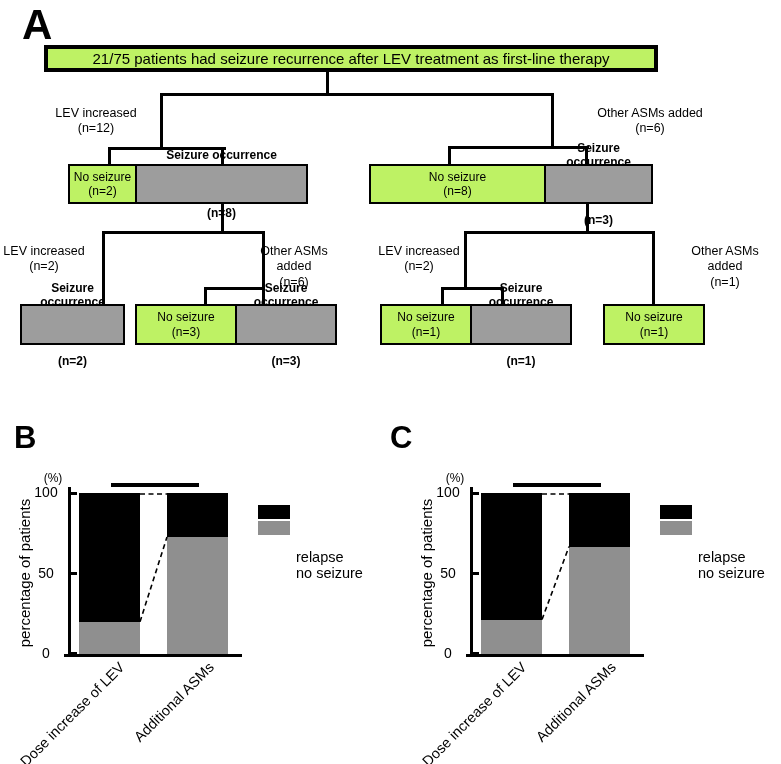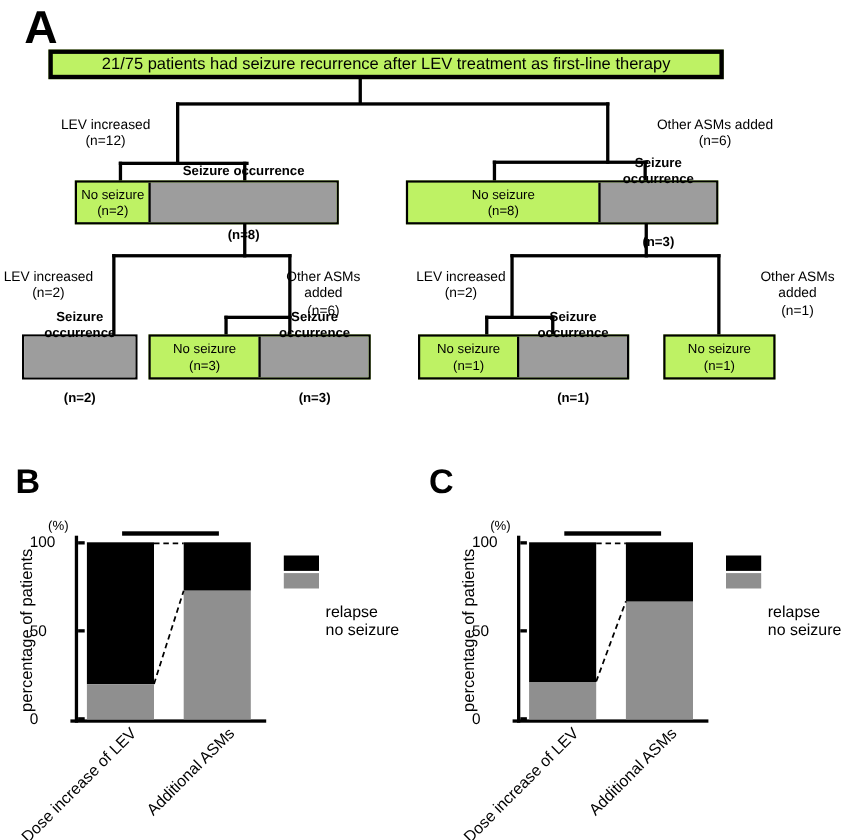"100" .ytick-label { text-align: left -> center }
